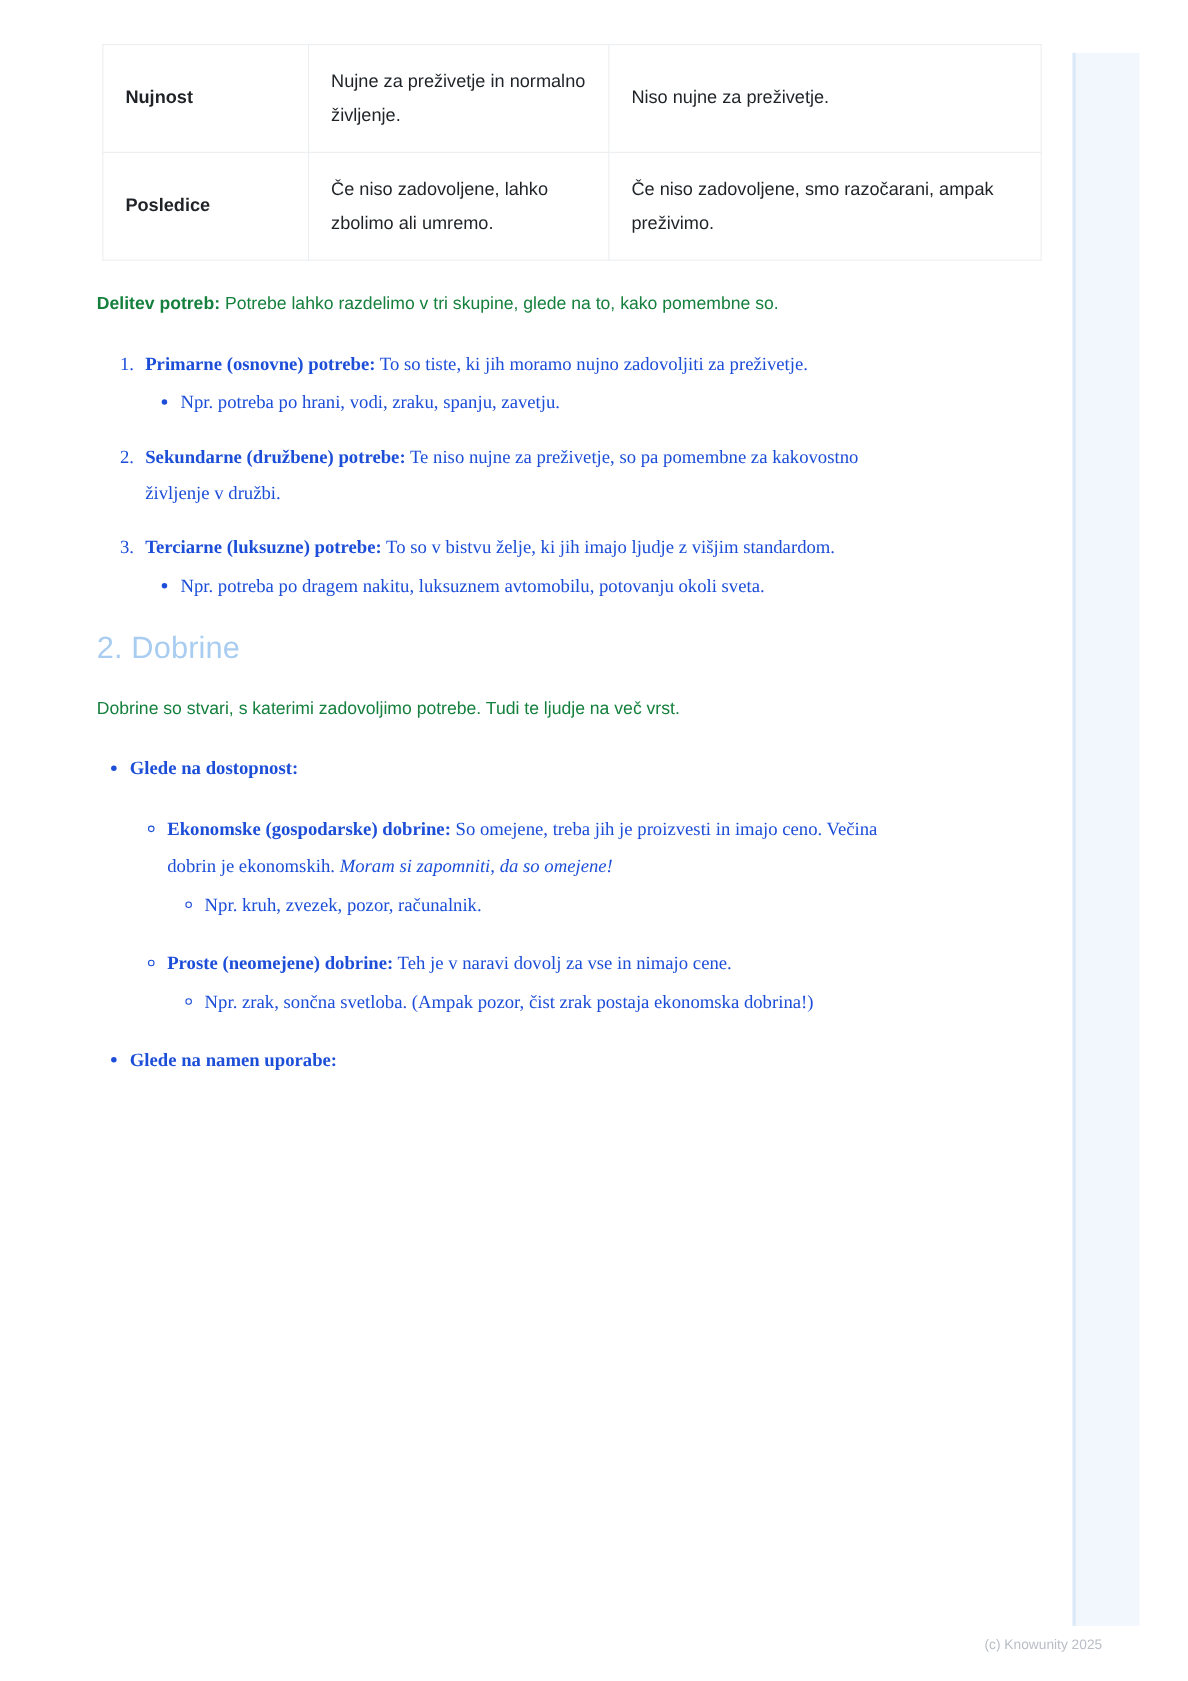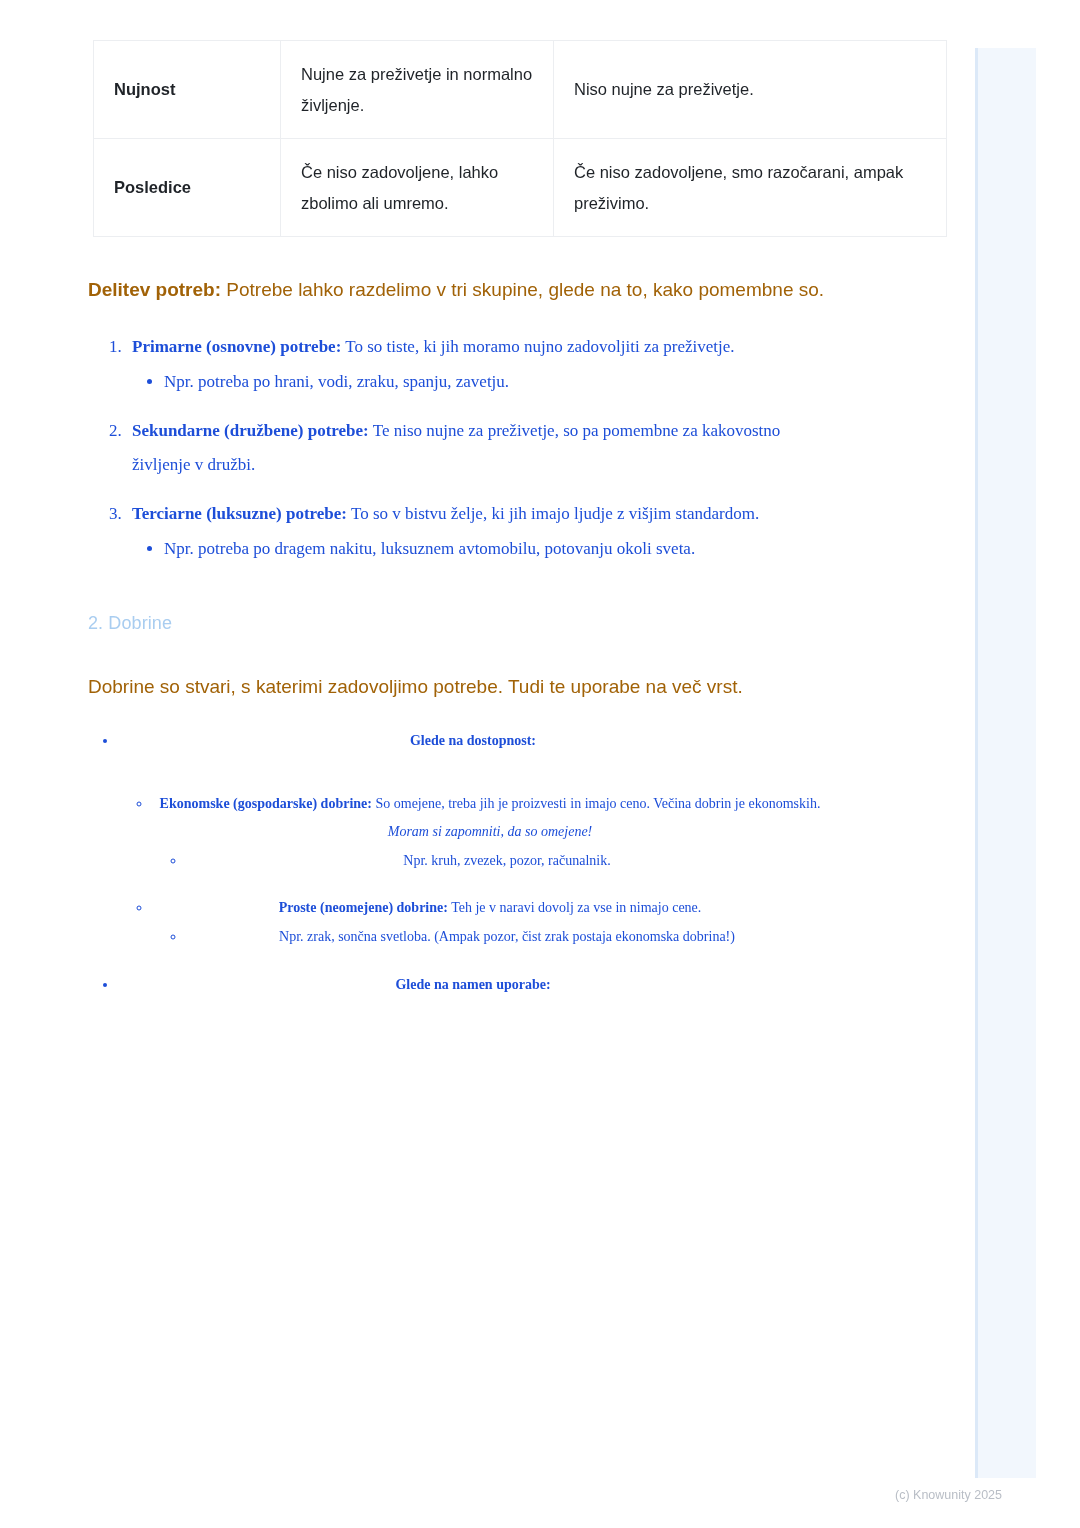"Delitev potreb: Potrebe lahko razdelimo" p.body { color: #a16207 -> #15803d; font-size: 19px -> 16px; margin: 34px 0 0 0 -> 24px 0 0 0 }
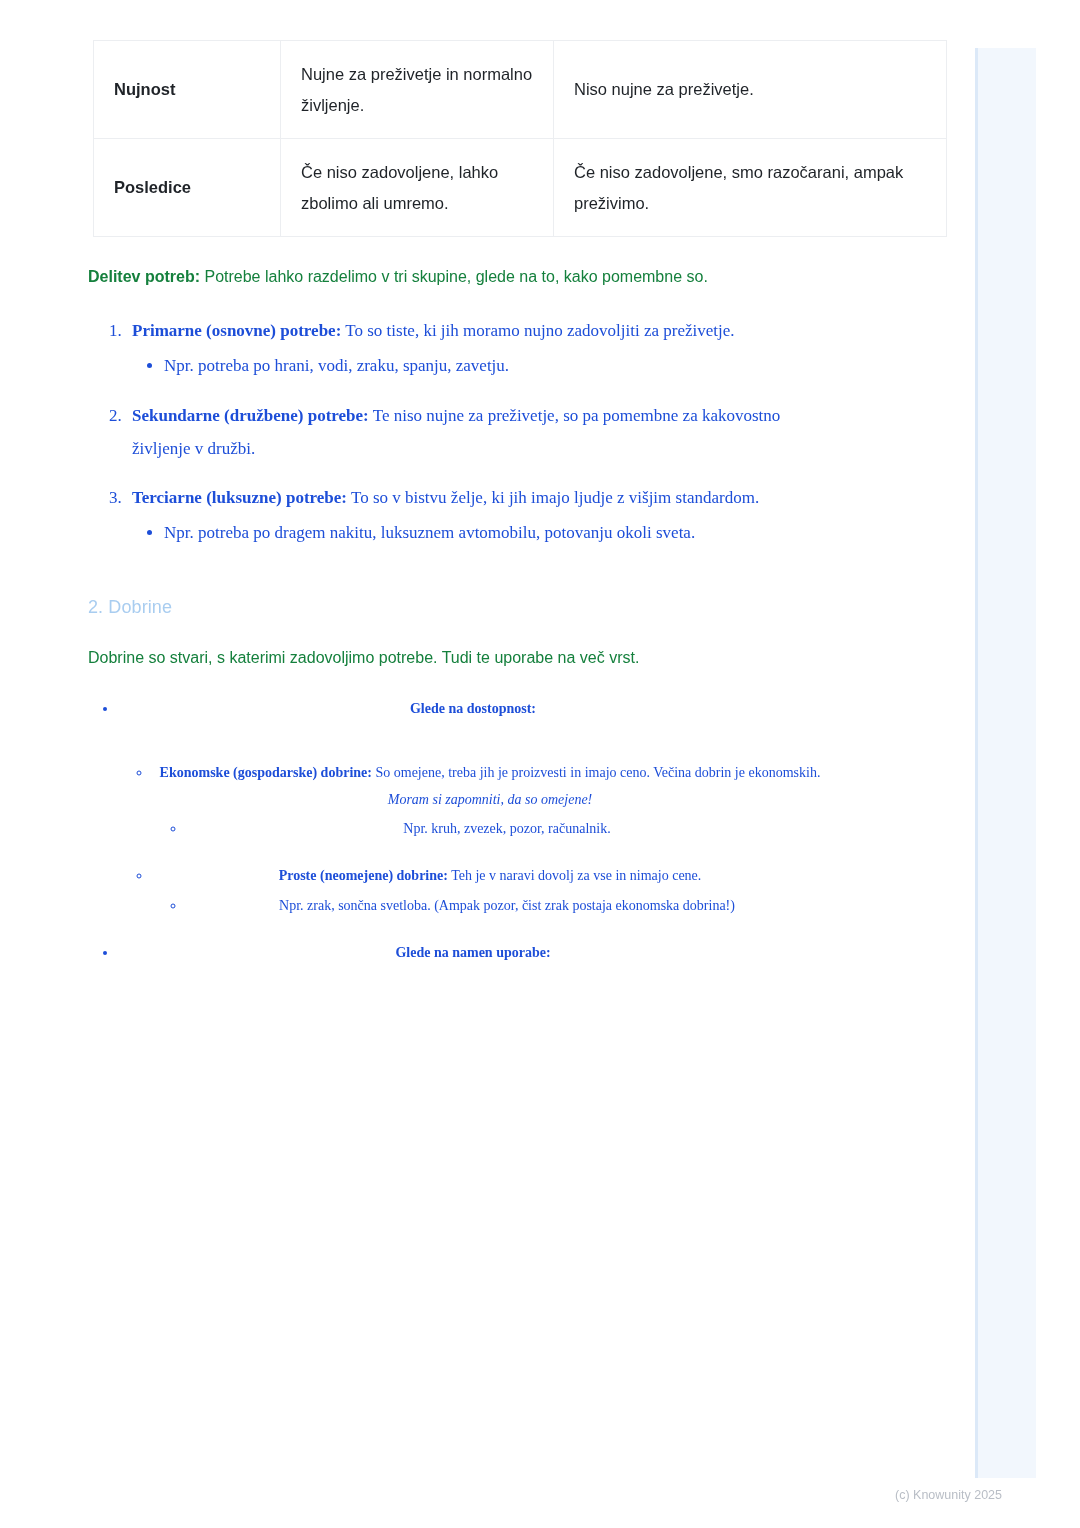"2. Dobrine" h2.sec { font-size: 18px -> 28px; margin: 48px 0 0 0 -> 24px 0 0 0 }
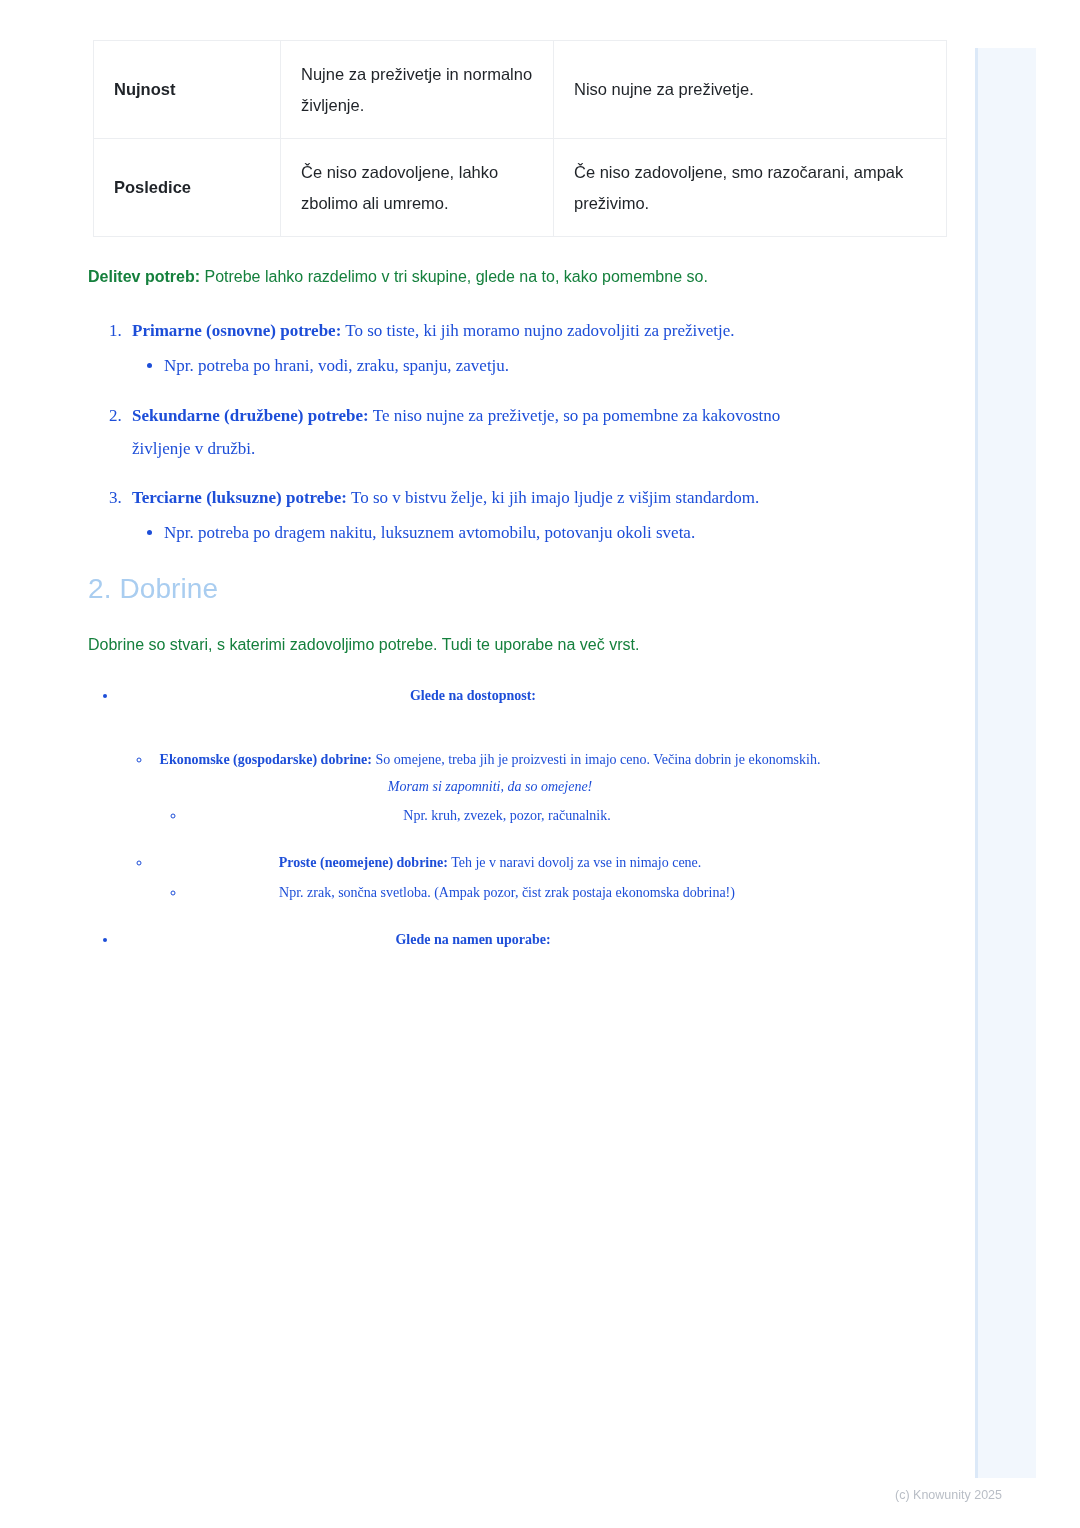"Dobrine so stvari, s katerimi" p.body { text: uporabe -> ljudje }
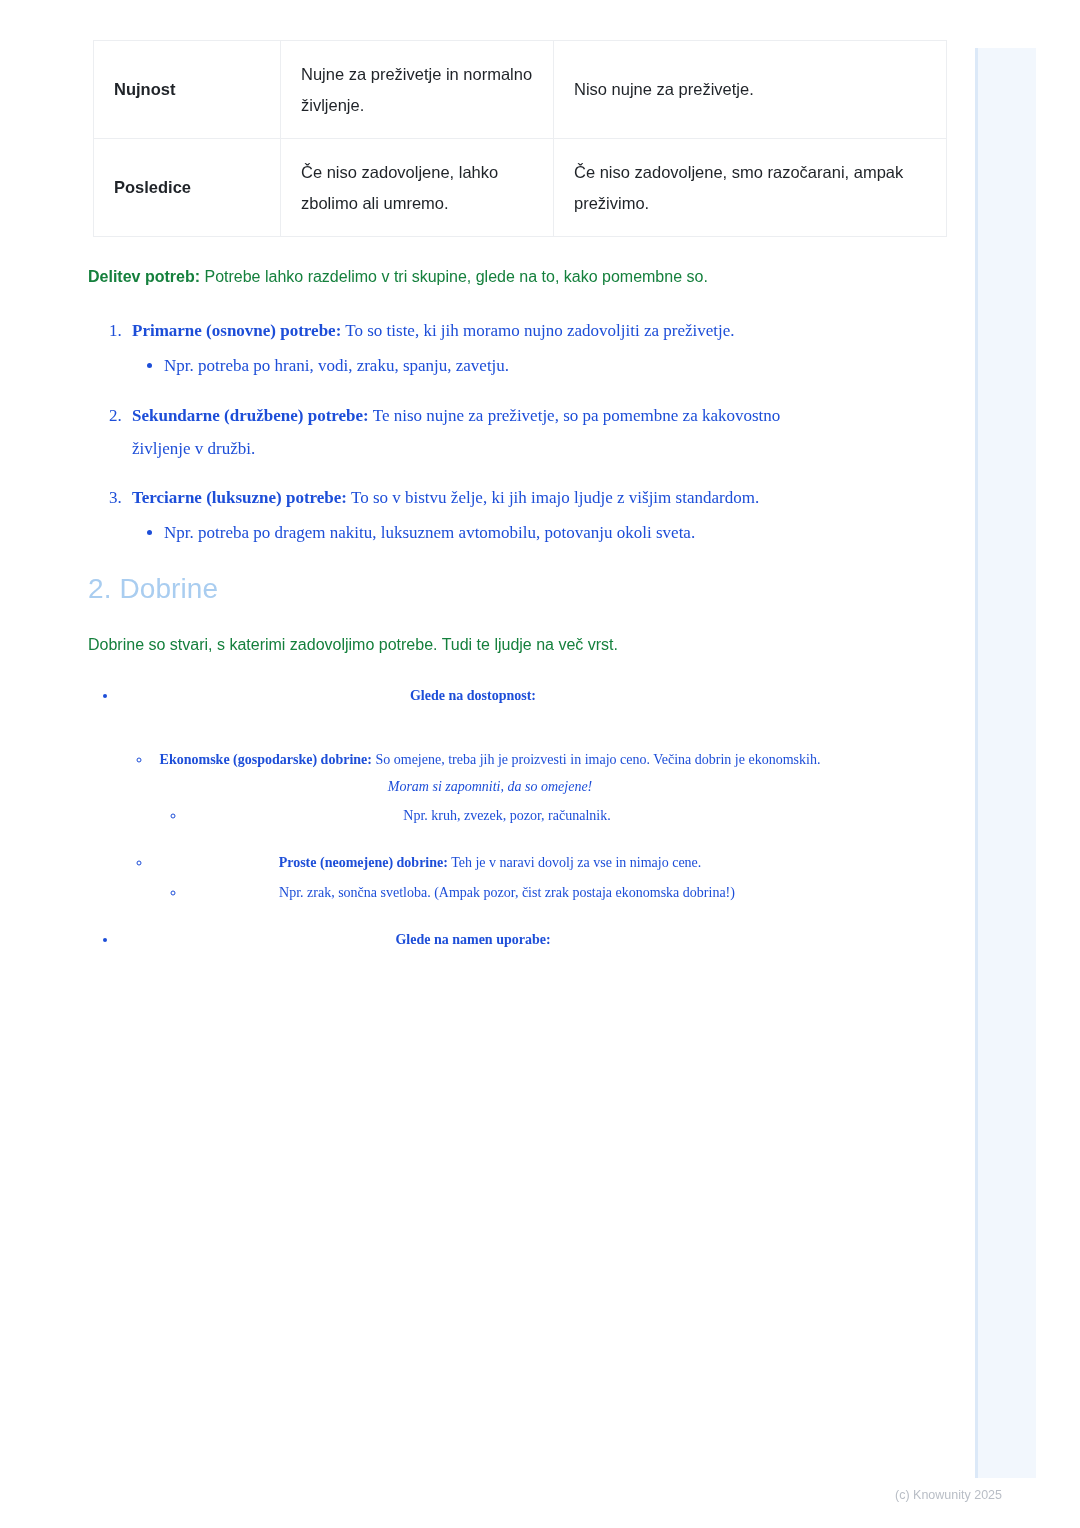"Glede na dostopnost:" ul.lvl1 { font-size: 14px -> 17px; text-align: center -> none }
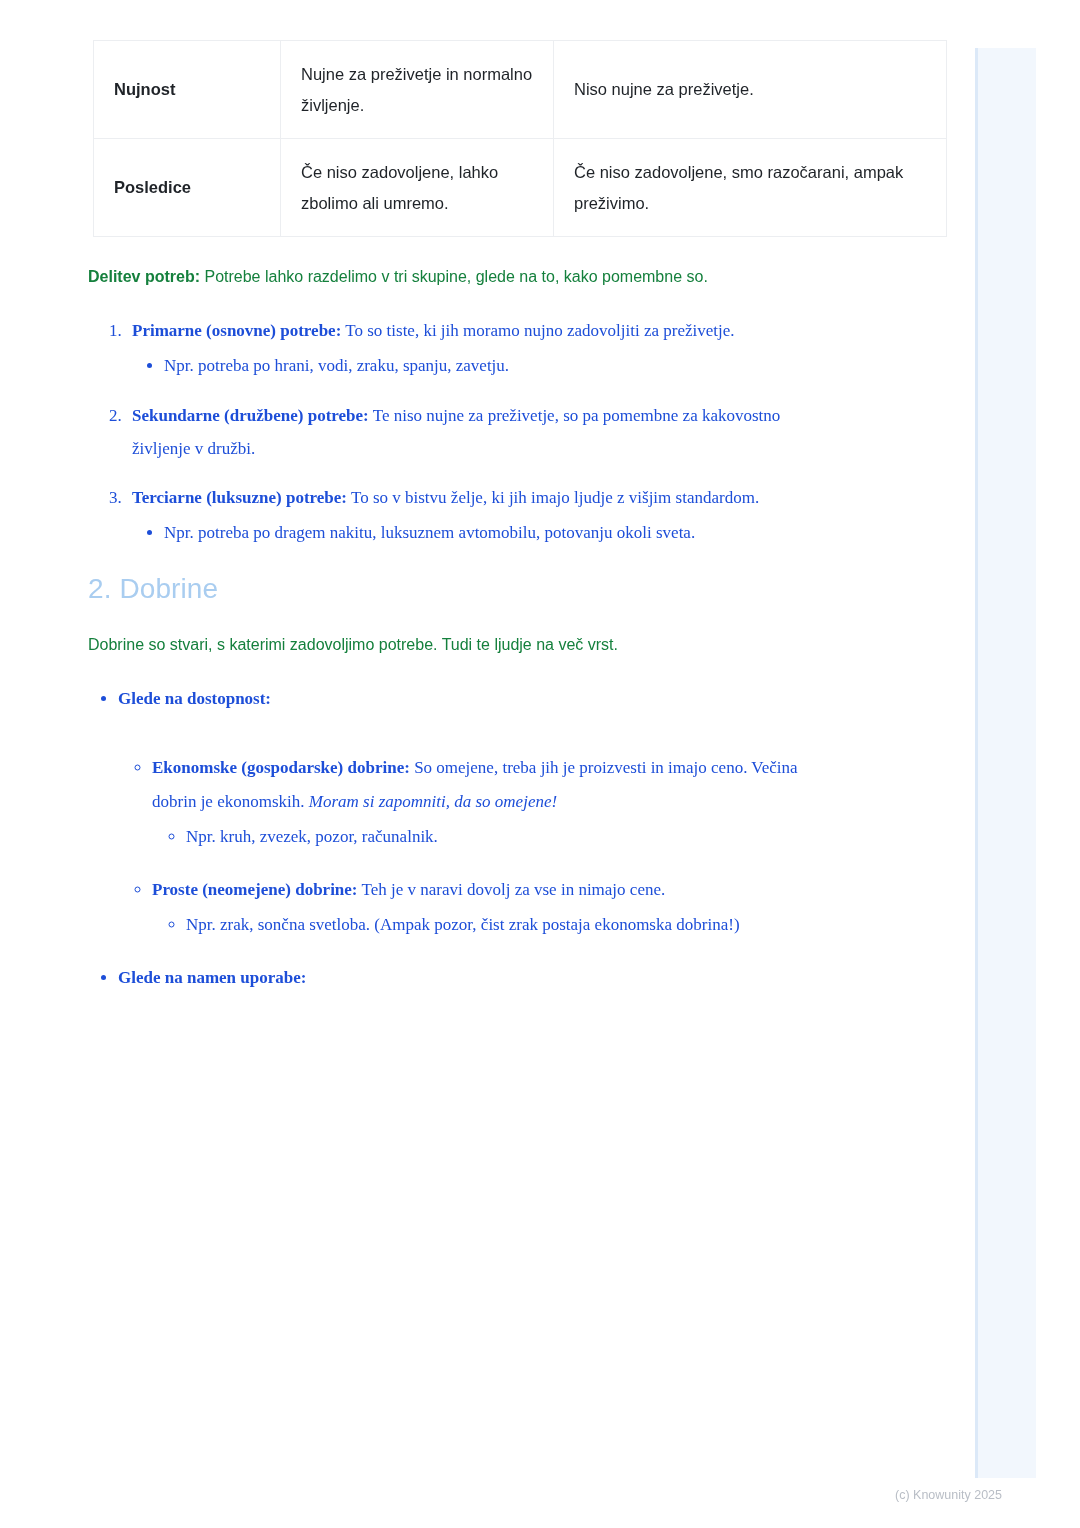"Ekonomske (gospodarske) dobrine: So" ul.lvl2 { margin: 36px 0 0 0 -> 22px 0 0 0 }
